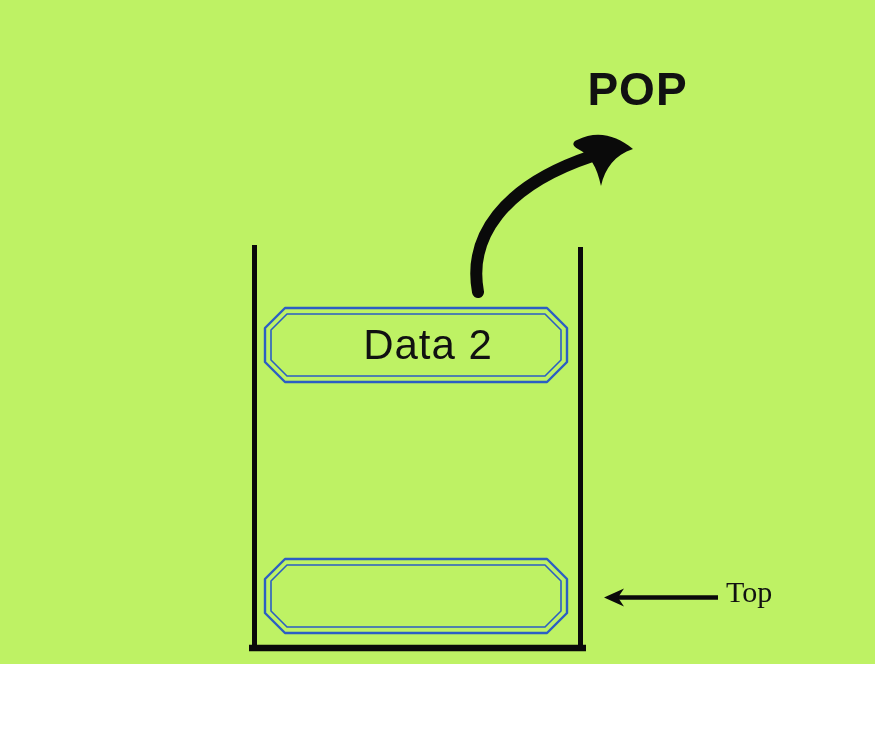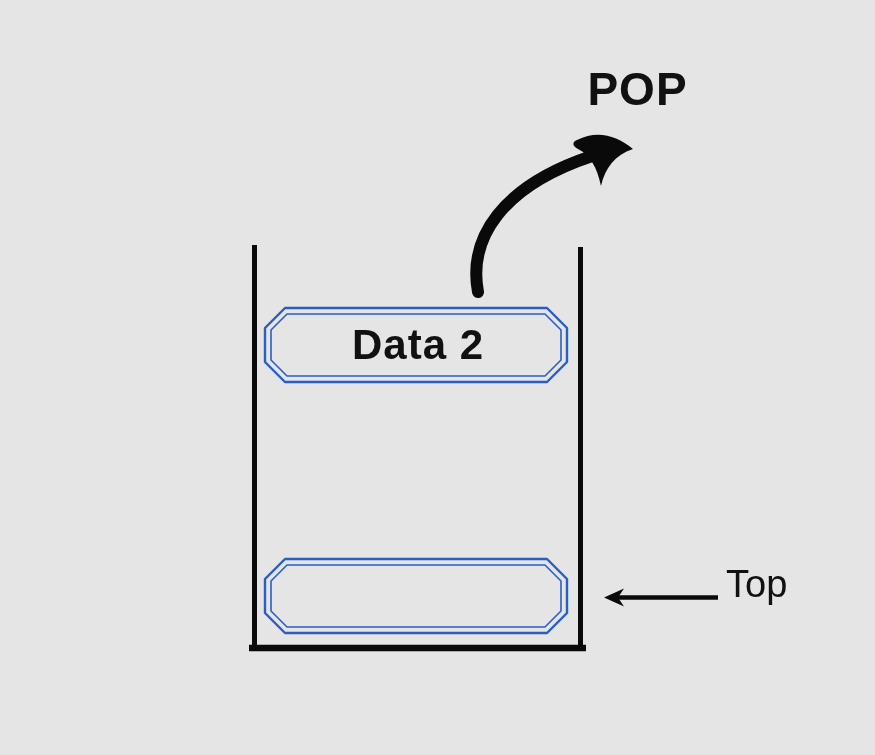"POP" .canvas { background: #e5e5e5 -> #bef264; height: 755px -> 664px }
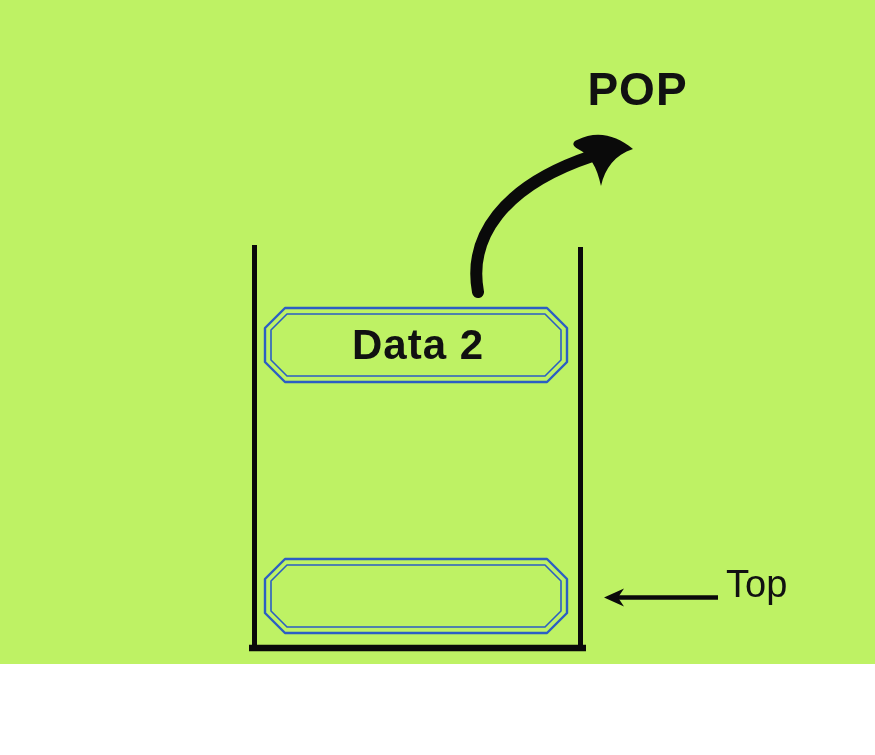"Data 2" .item-label { font-weight: 700 -> 400; left: 267px -> 277px }
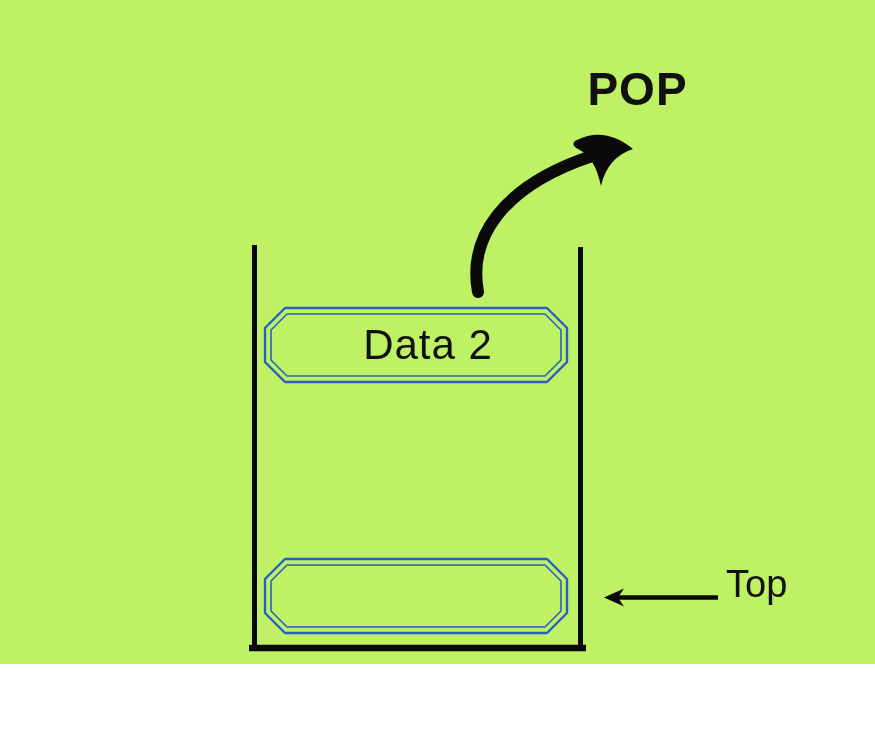"Top" .top-label { font-family: none -> Liberation Serif, serif; font-size: 38px -> 30px; top: 563px -> 575px }
